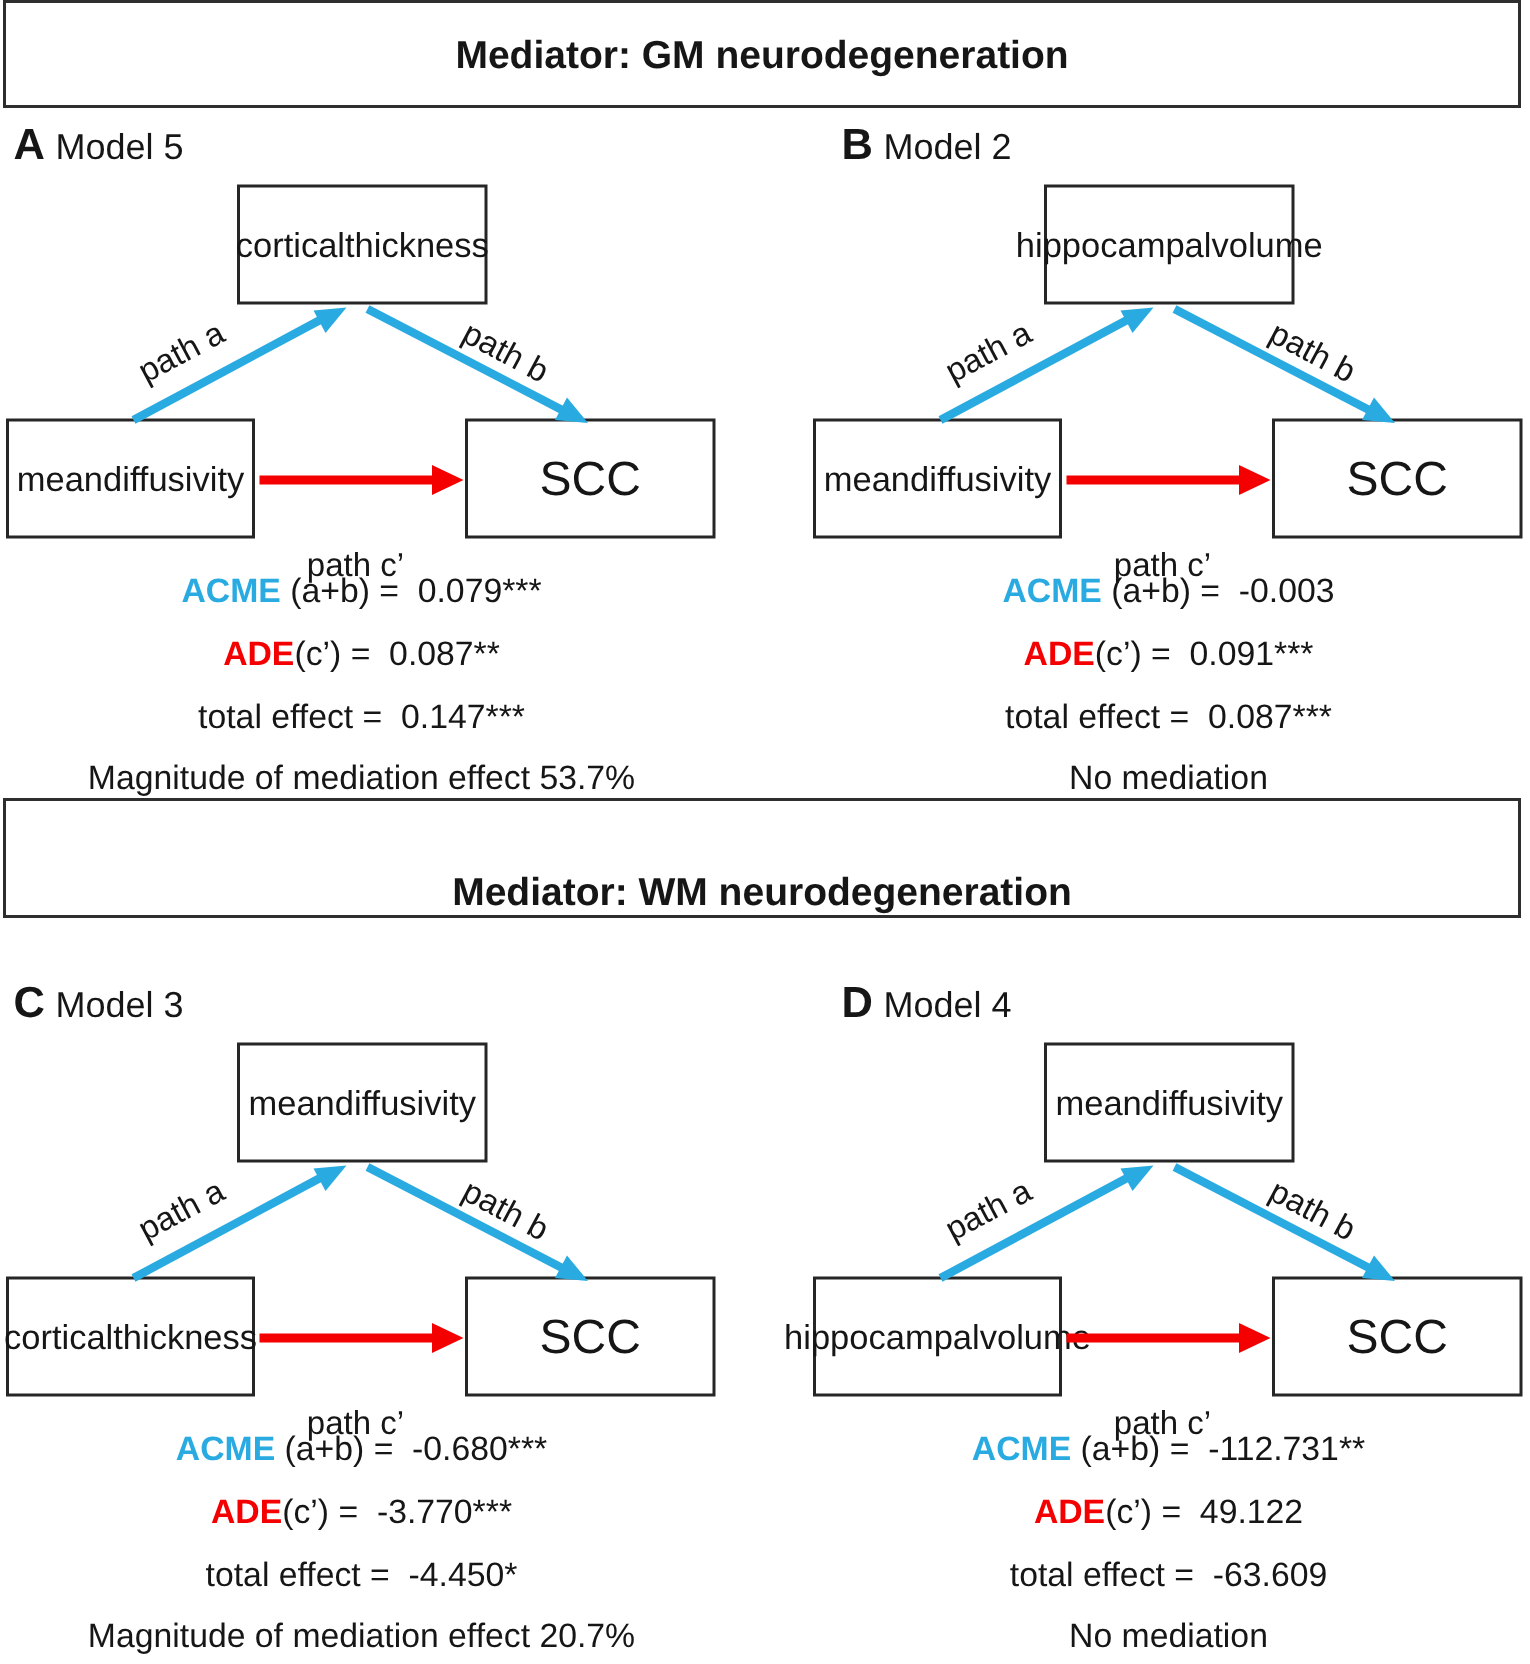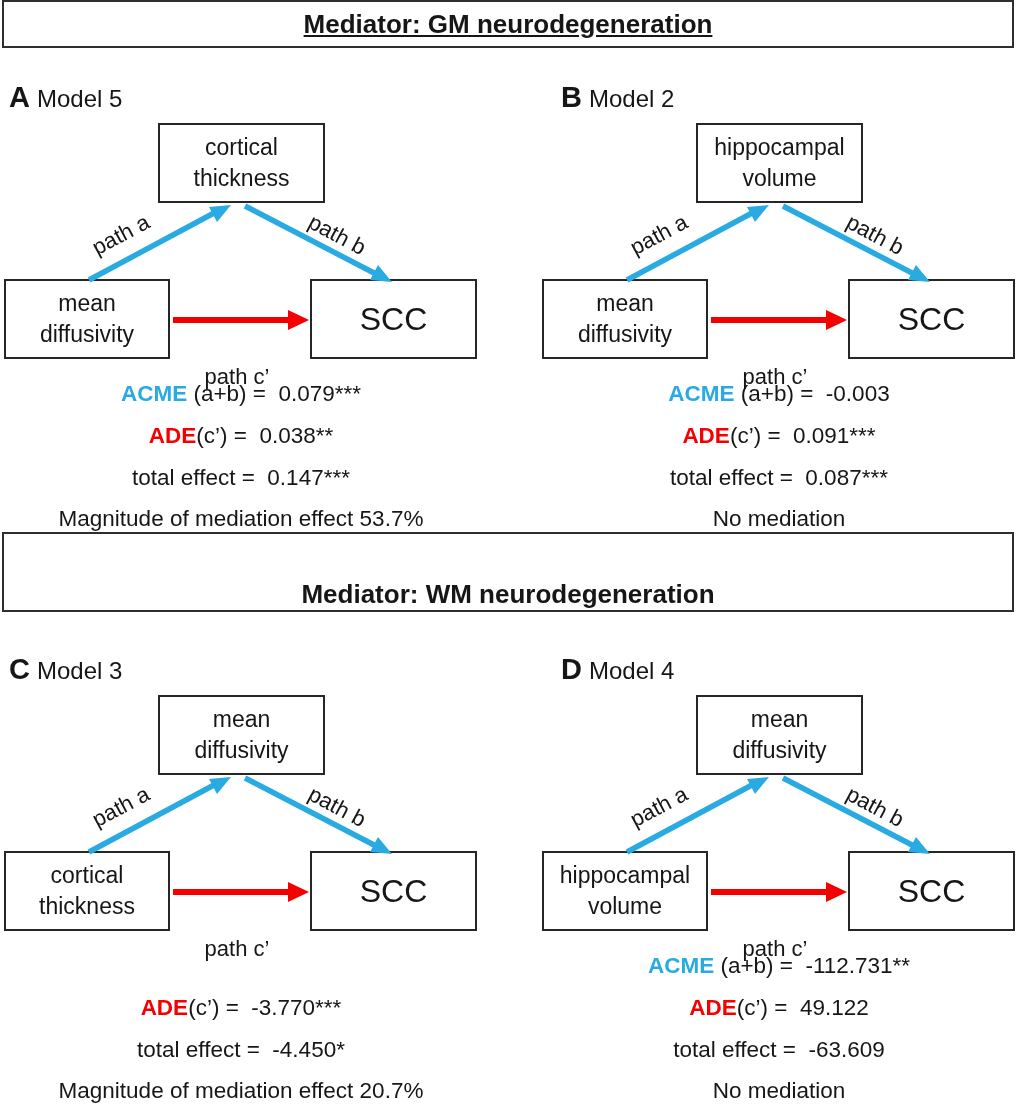"Mediator: GM neurodegeneration" .section-header.first { height: 48px -> 72px; text-decoration: underline -> none }
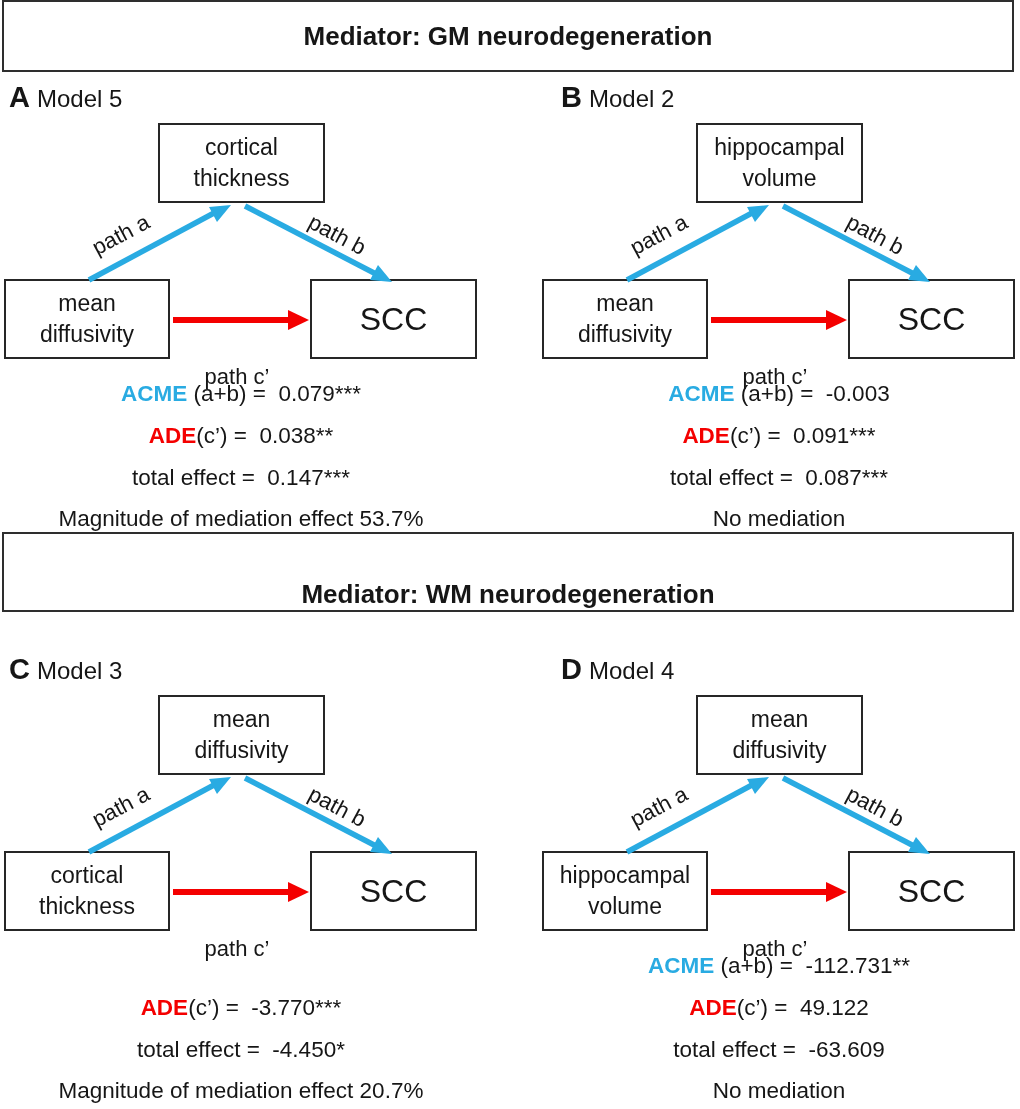"cortical" .node { flex-direction: column -> row }
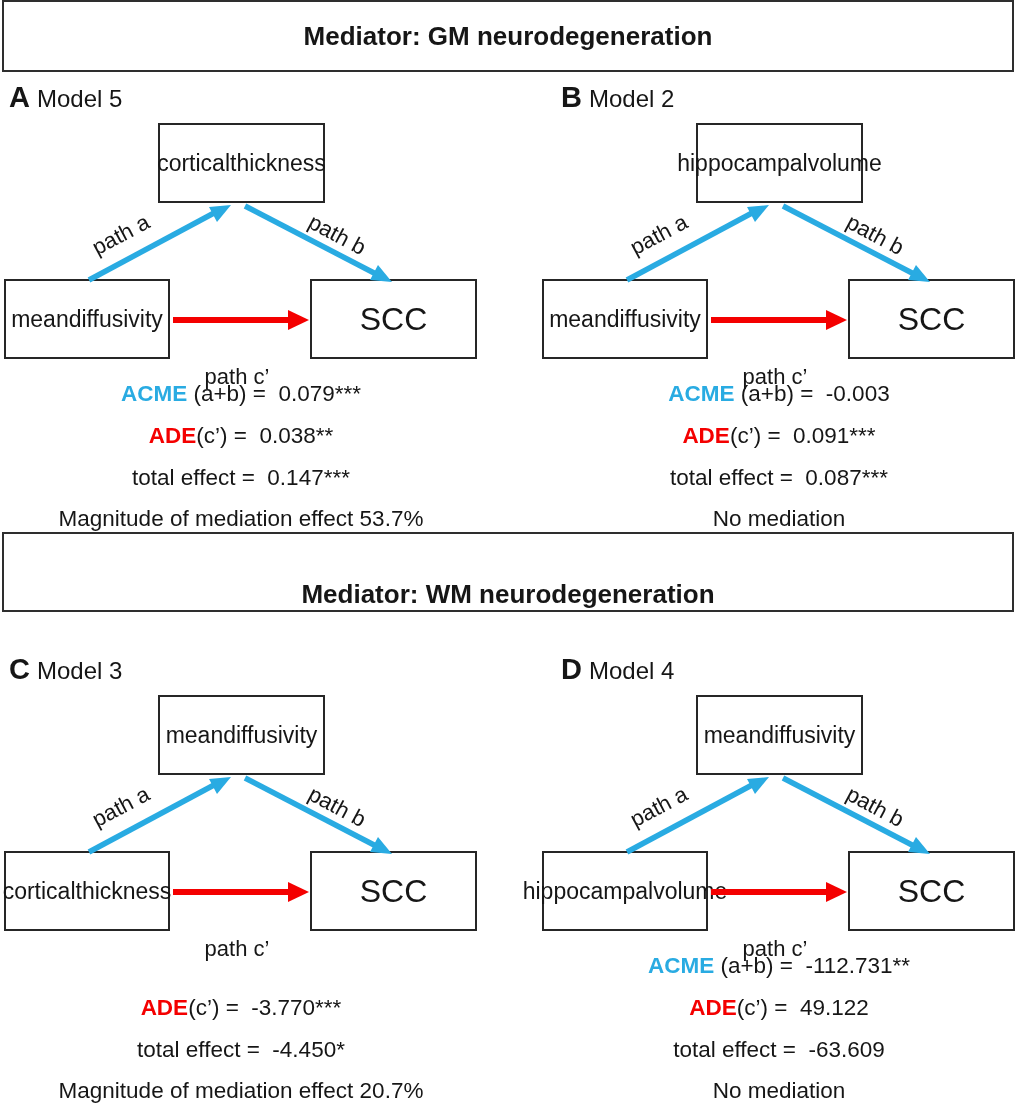"0.038**" span { text: 0.038 -> 0.087 }
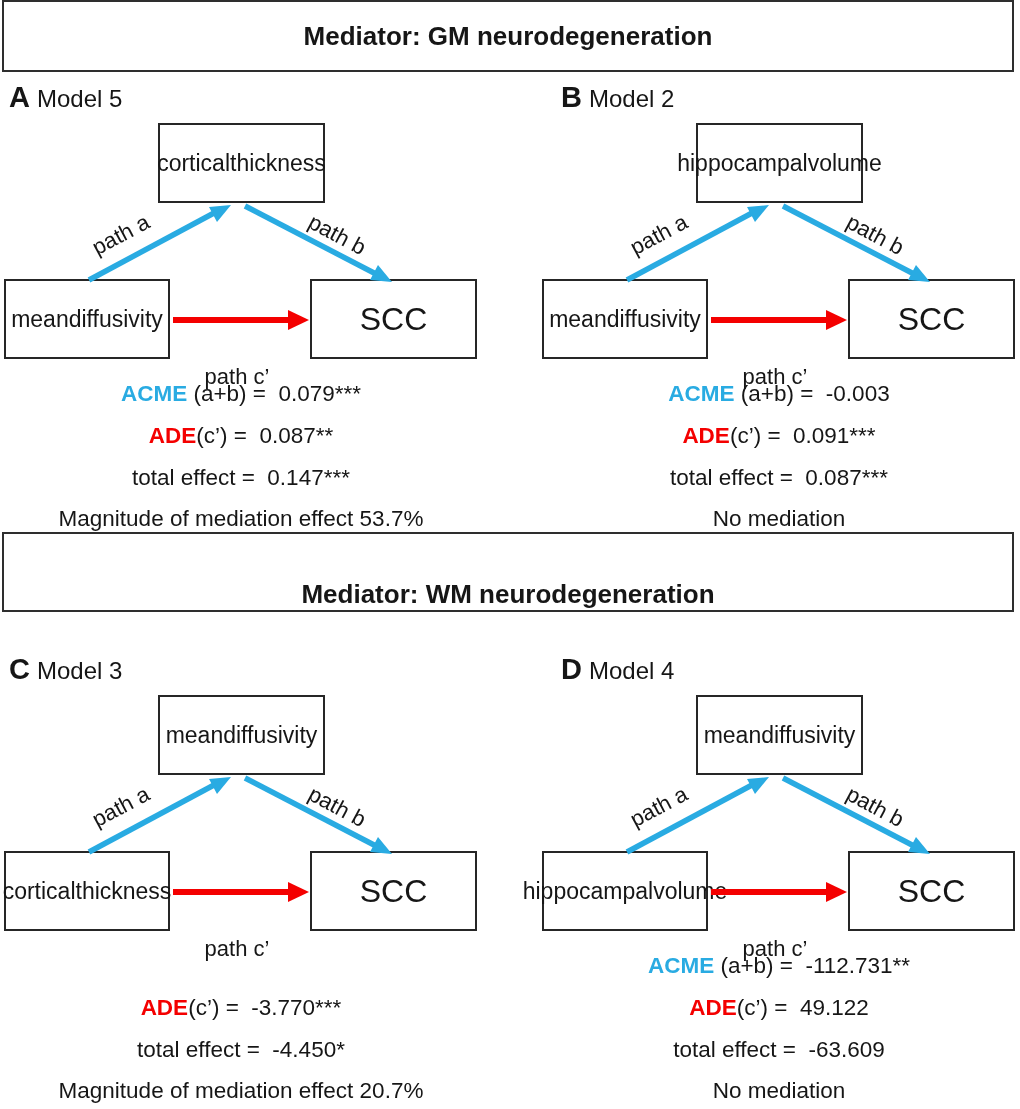"ACME (a+b) = -0.680***" div.stat { html: none -> <div><span>ACME</span><span> (a+b) = </span><span>-0.680***</span></div> }
